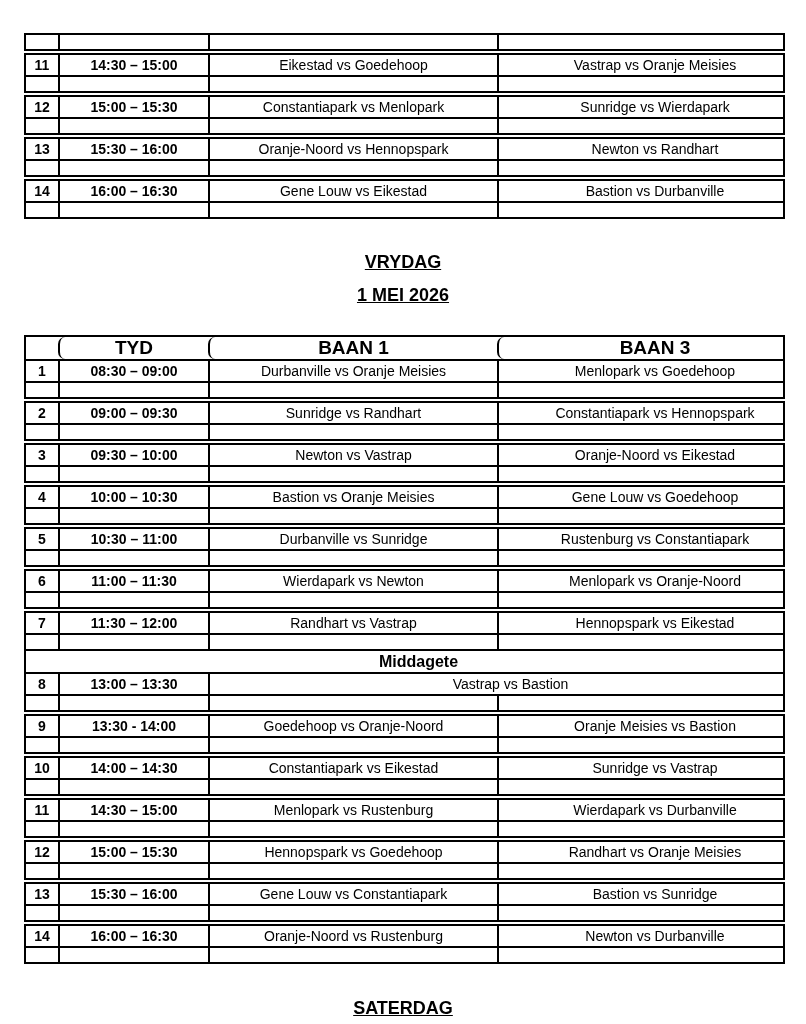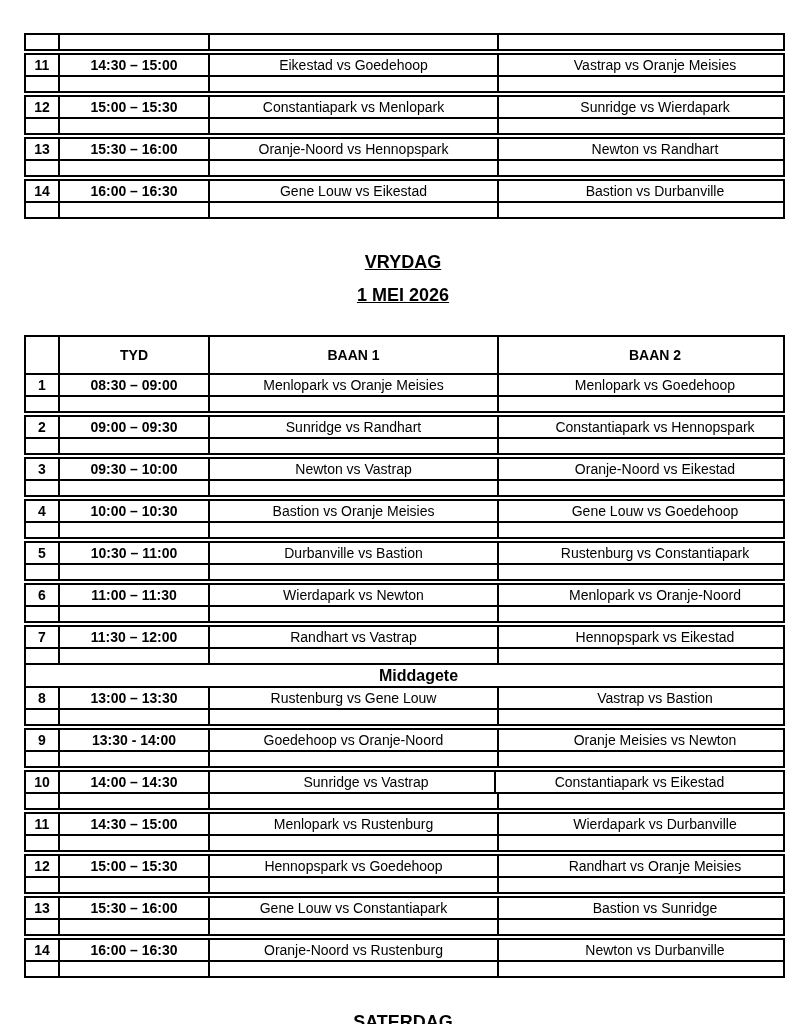"TYD" .r-header .cell { border-radius: none -> 7px; font-size: 14px -> 19px; height: 36px -> 22px }
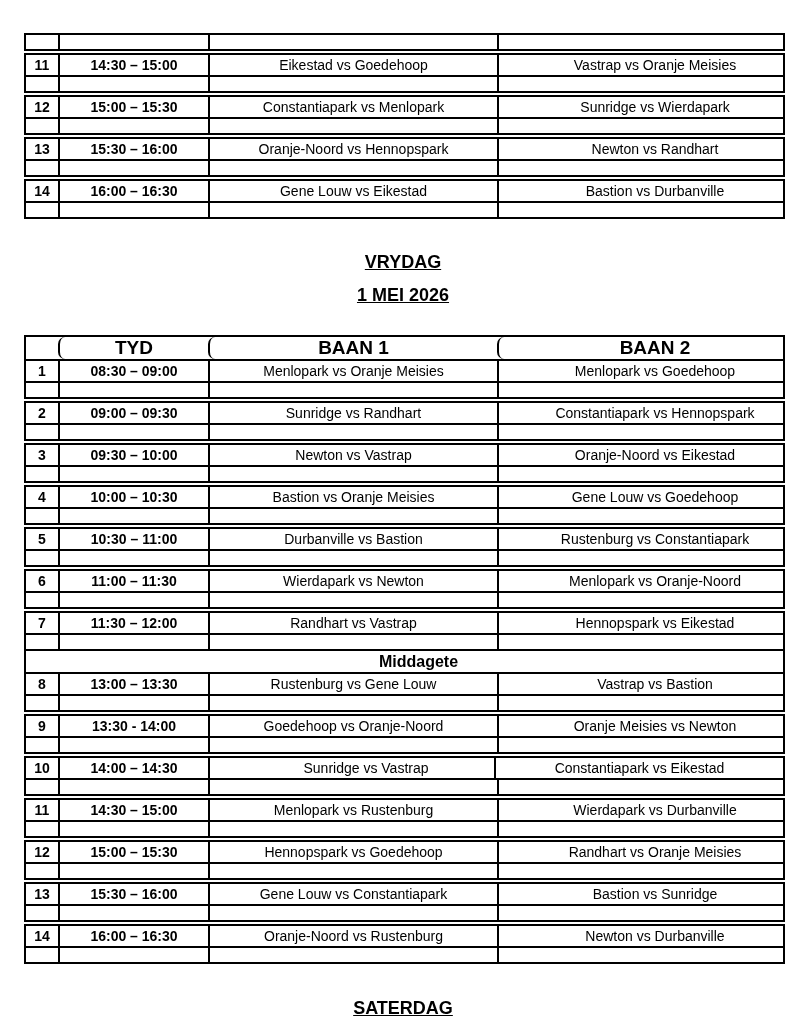"BAAN 2" div.cell { text: 2 -> 3 }
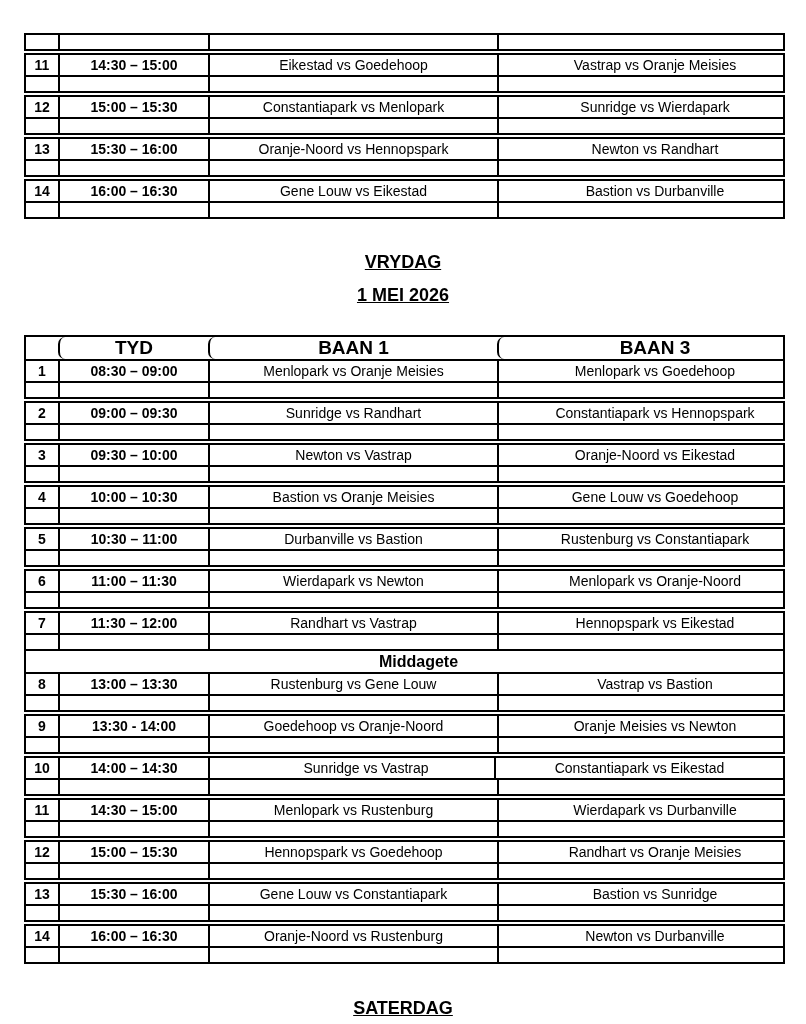"Menlopark vs Oranje Meisies" div.cell { text: Menlopark -> Durbanville }
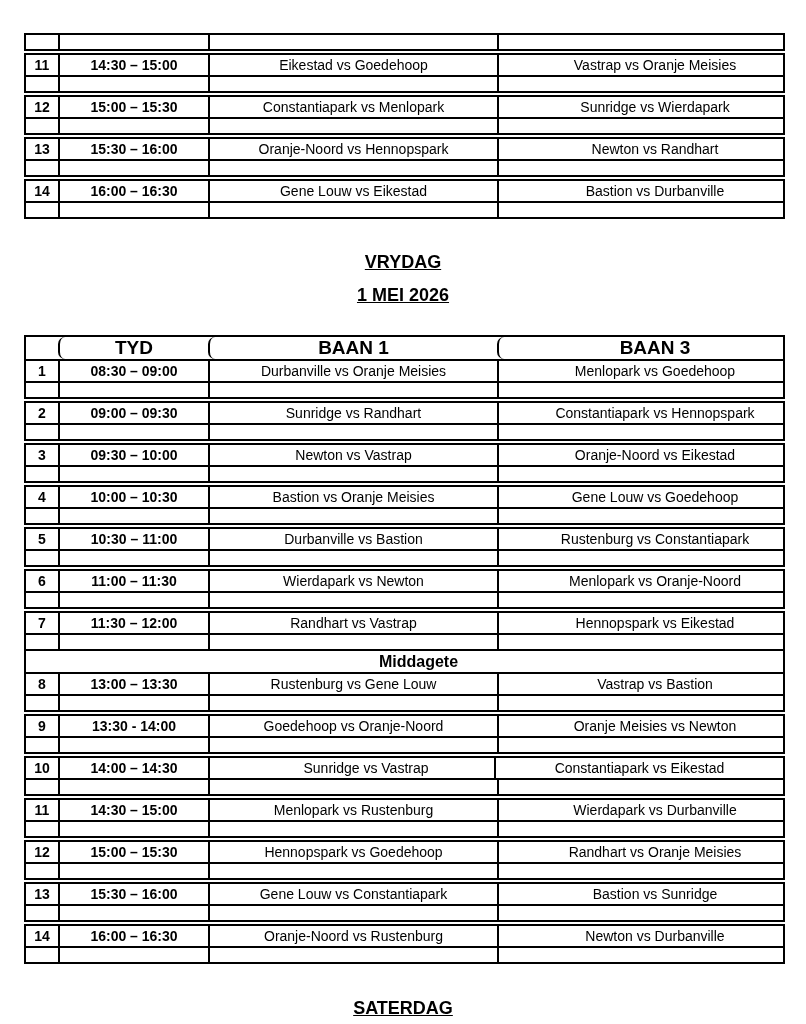"Durbanville vs Bastion" div.cell { text: Bastion -> Sunridge }
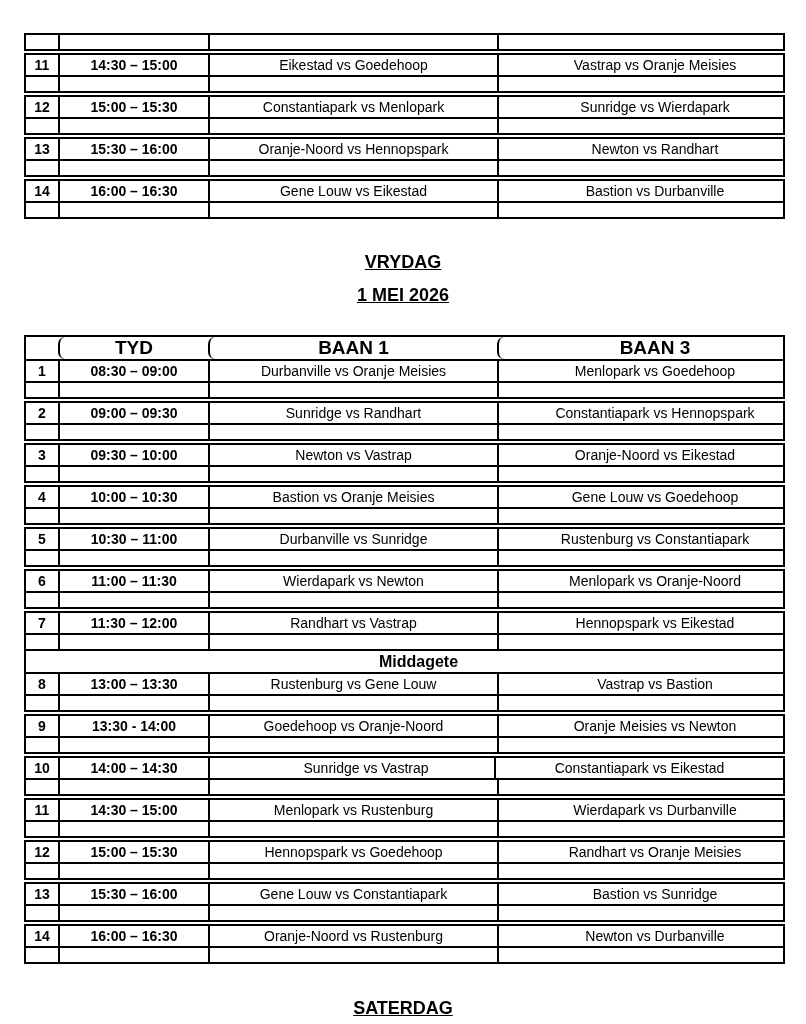"Rustenburg vs Gene Louw" div.cell { html: <div>Rustenburg vs Gene Louw</div> -> none }
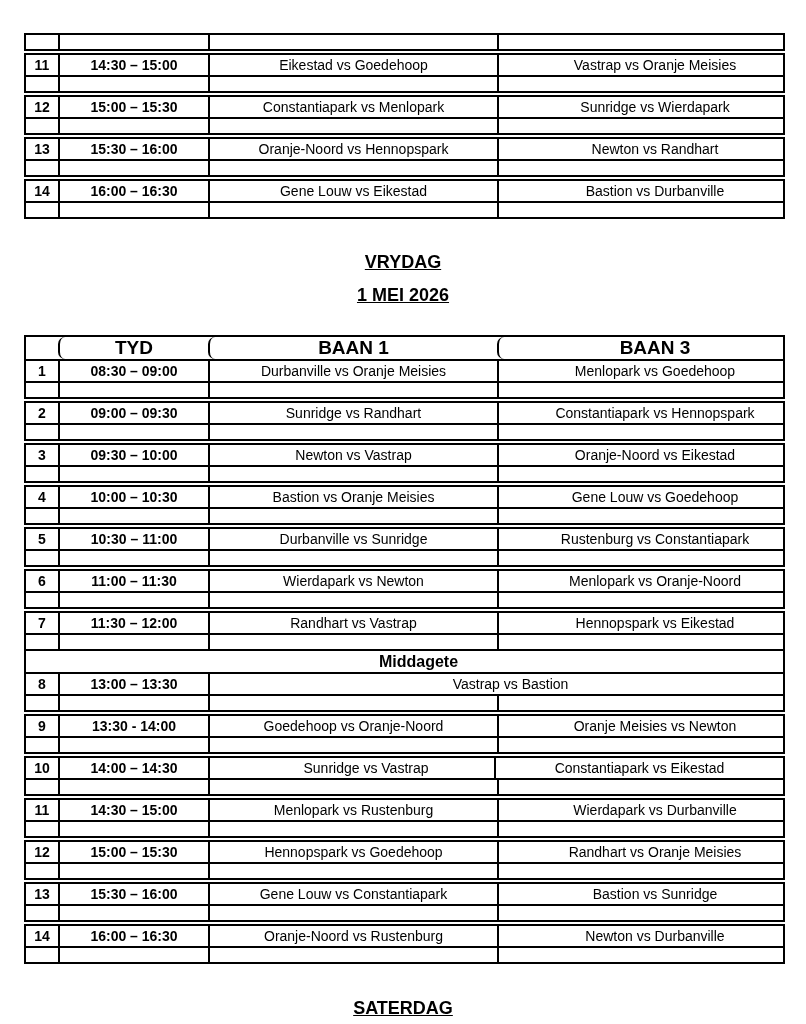"Oranje Meisies vs Newton" div.cell { text: Newton -> Bastion }
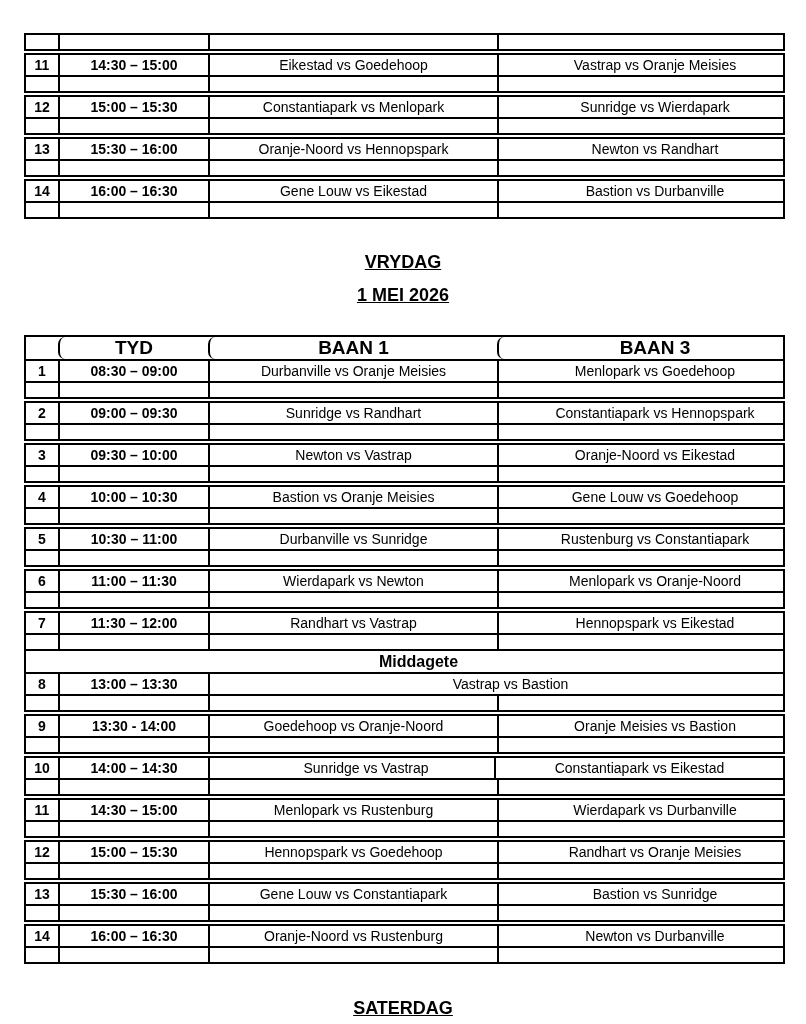"Sunridge vs Vastrap" div.cell { order: before "Constantiapark vs Eikestad" -> after "Constantiapark vs Eikestad" }
